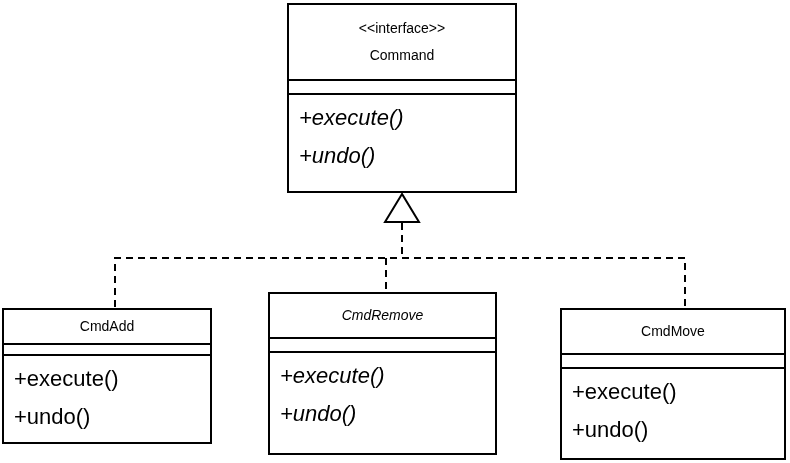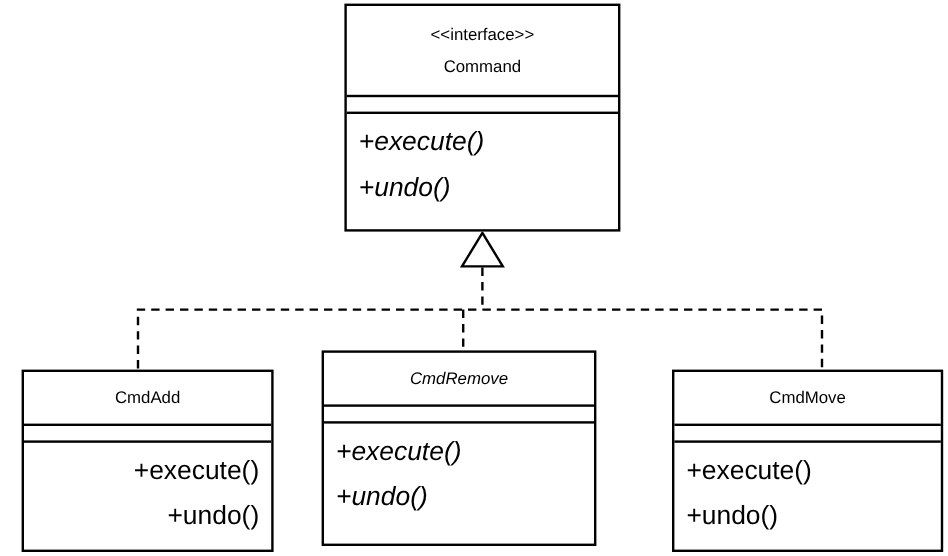"CmdAdd" #box-cmdadd { height: 152px -> 136px; left: 18px -> 2px; text-align: right -> none }
